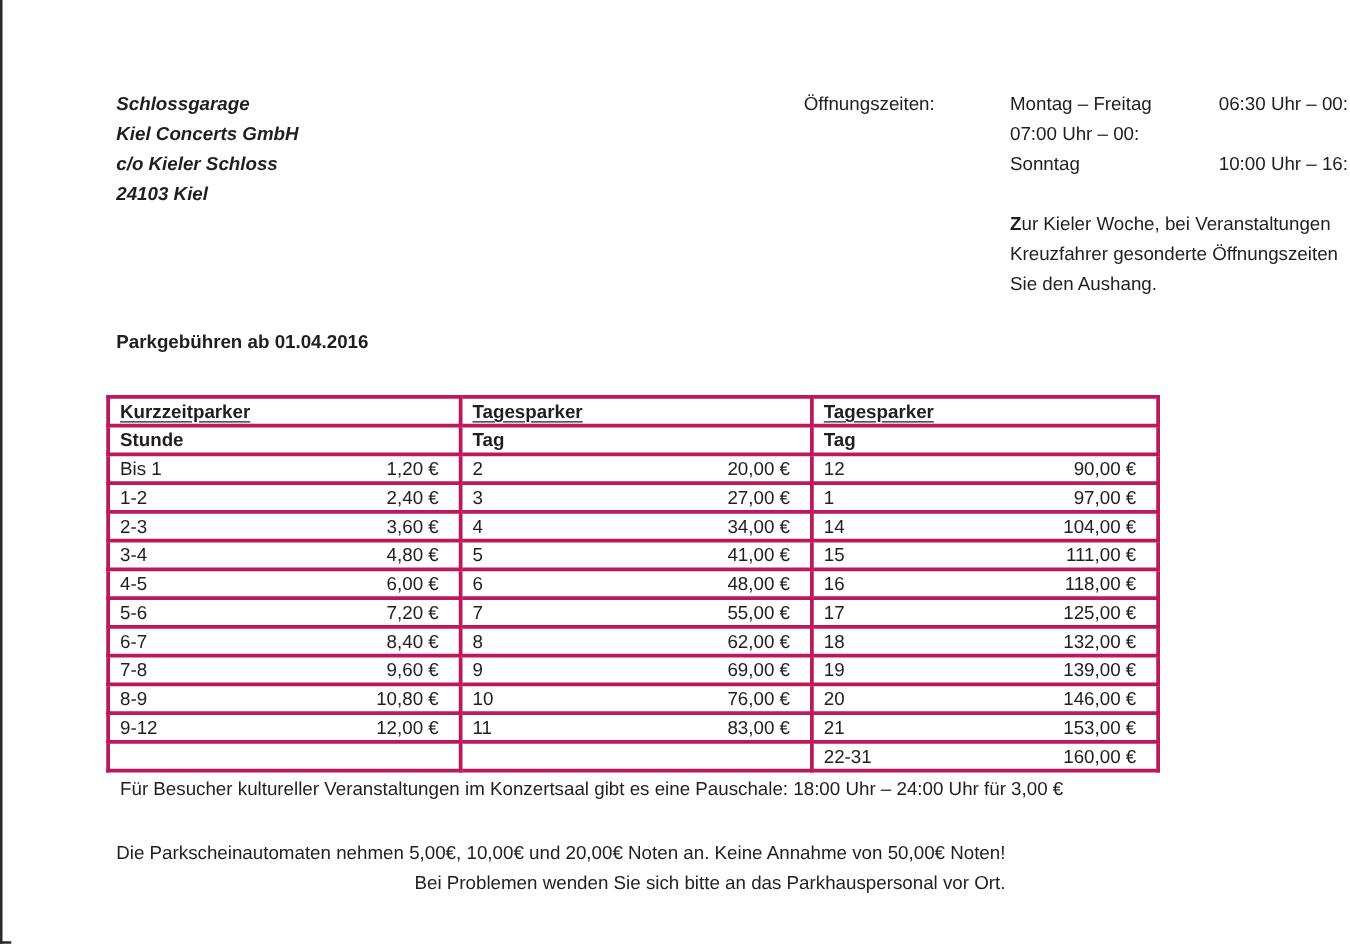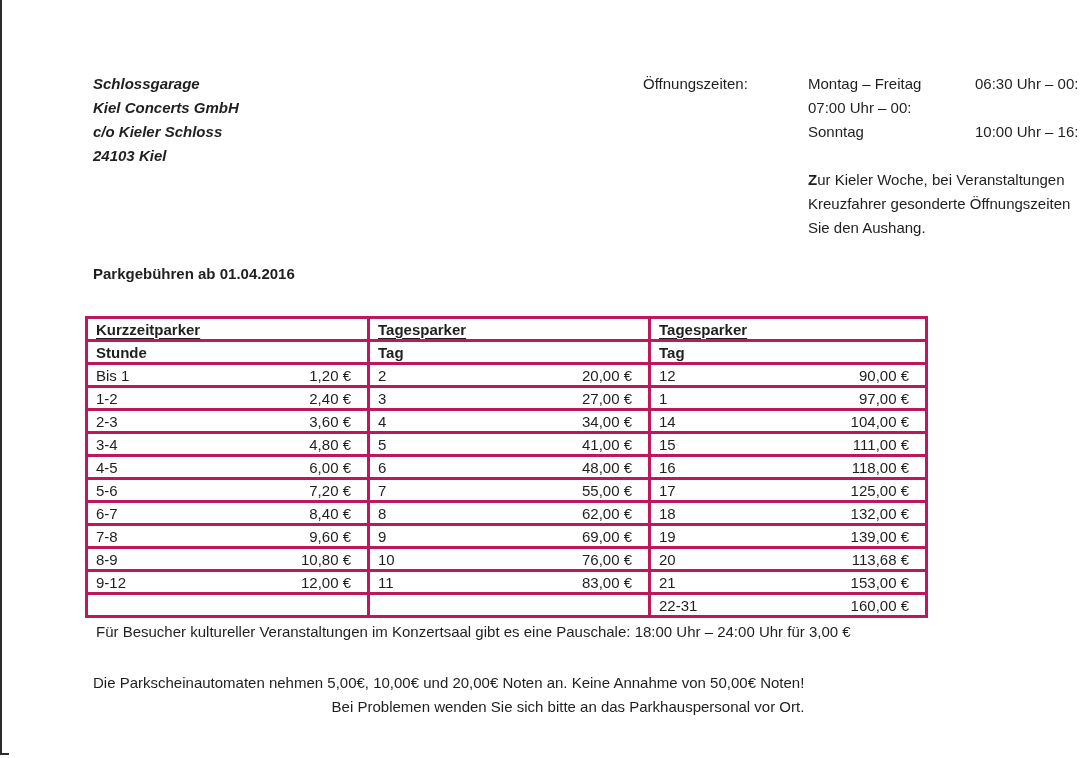"113,68 €" span.prc { text: 113,68 -> 146,00 }
